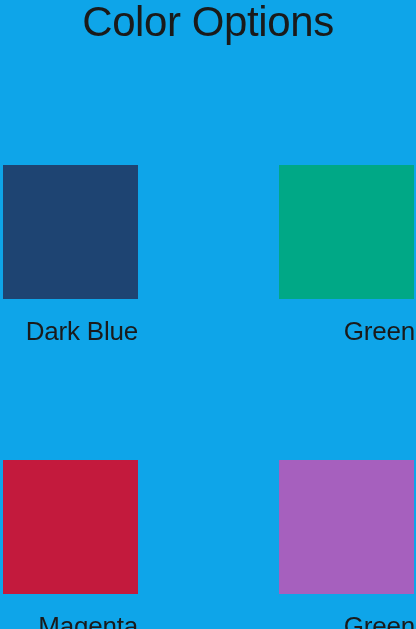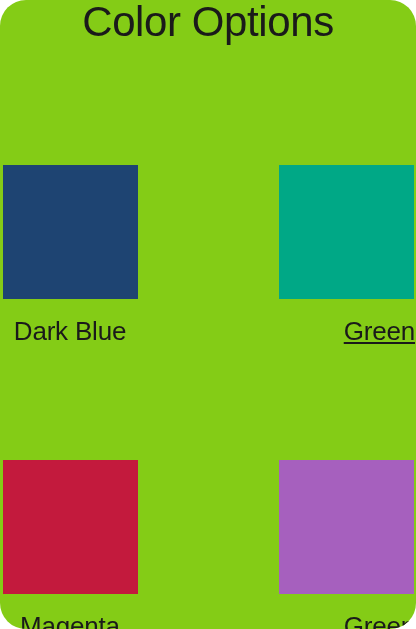"Color Options" div { background-color: #84cc16 -> #0ea5e9; border-radius: 26px -> none }
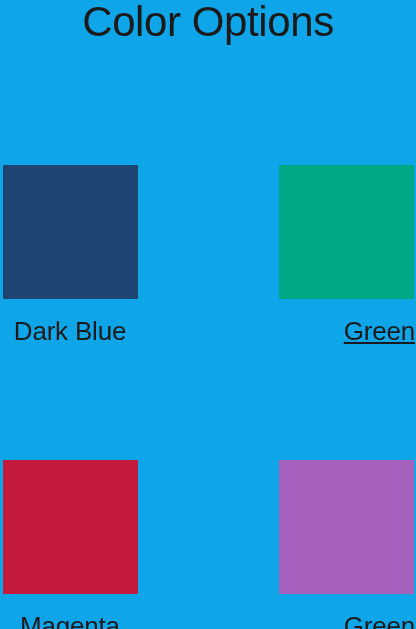"Dark Blue" .swatch-cell.col-left .swatch-label { text-align: center -> right }
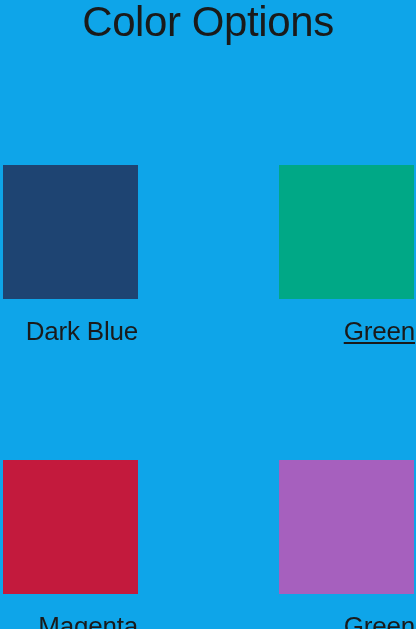"Green" .swatch-cell.col-right .swatch-label { text-decoration: underline -> none }
